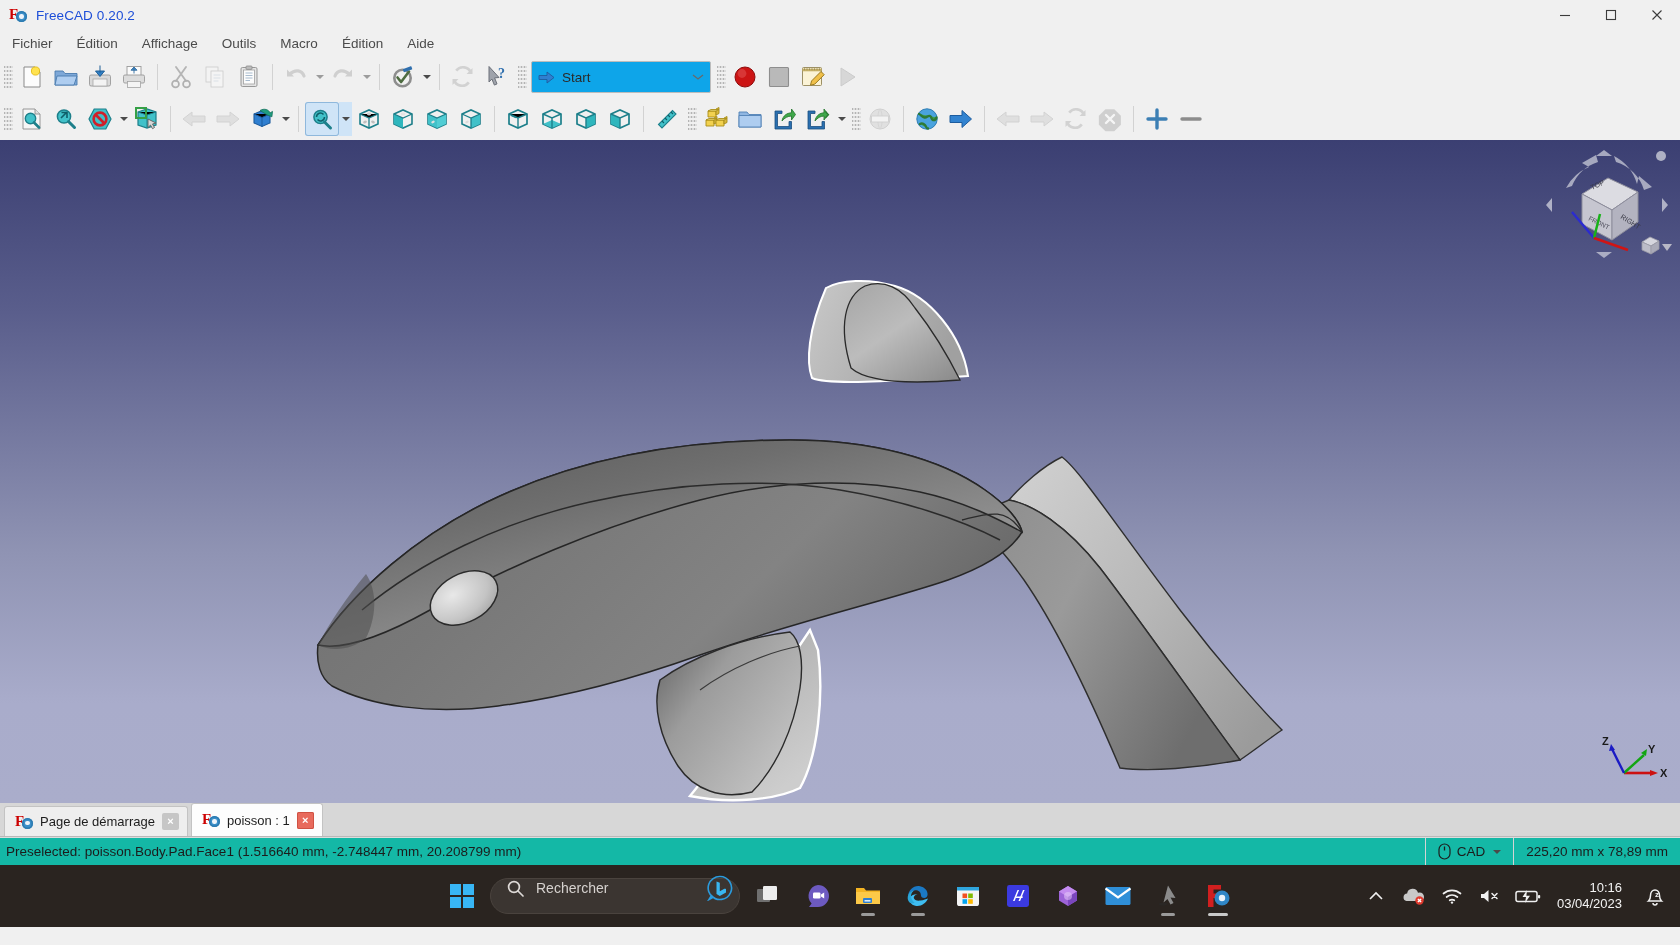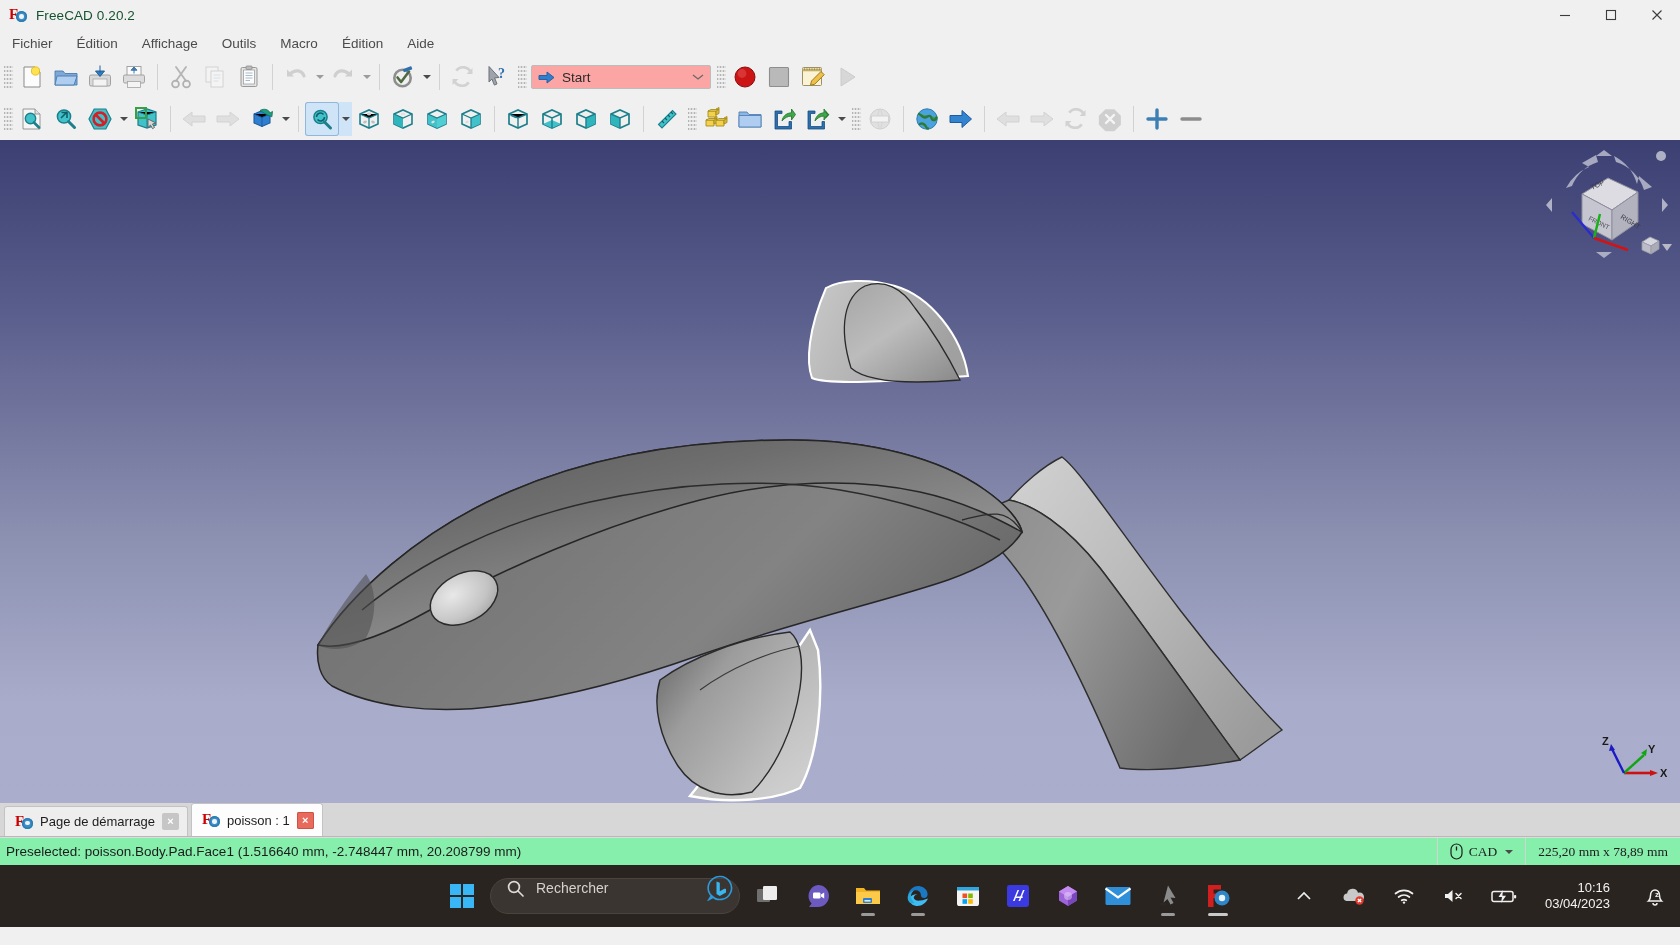"FreeCAD 0.20.2" .titlebar .title-text { color: #14532d -> #1d4ed8 }
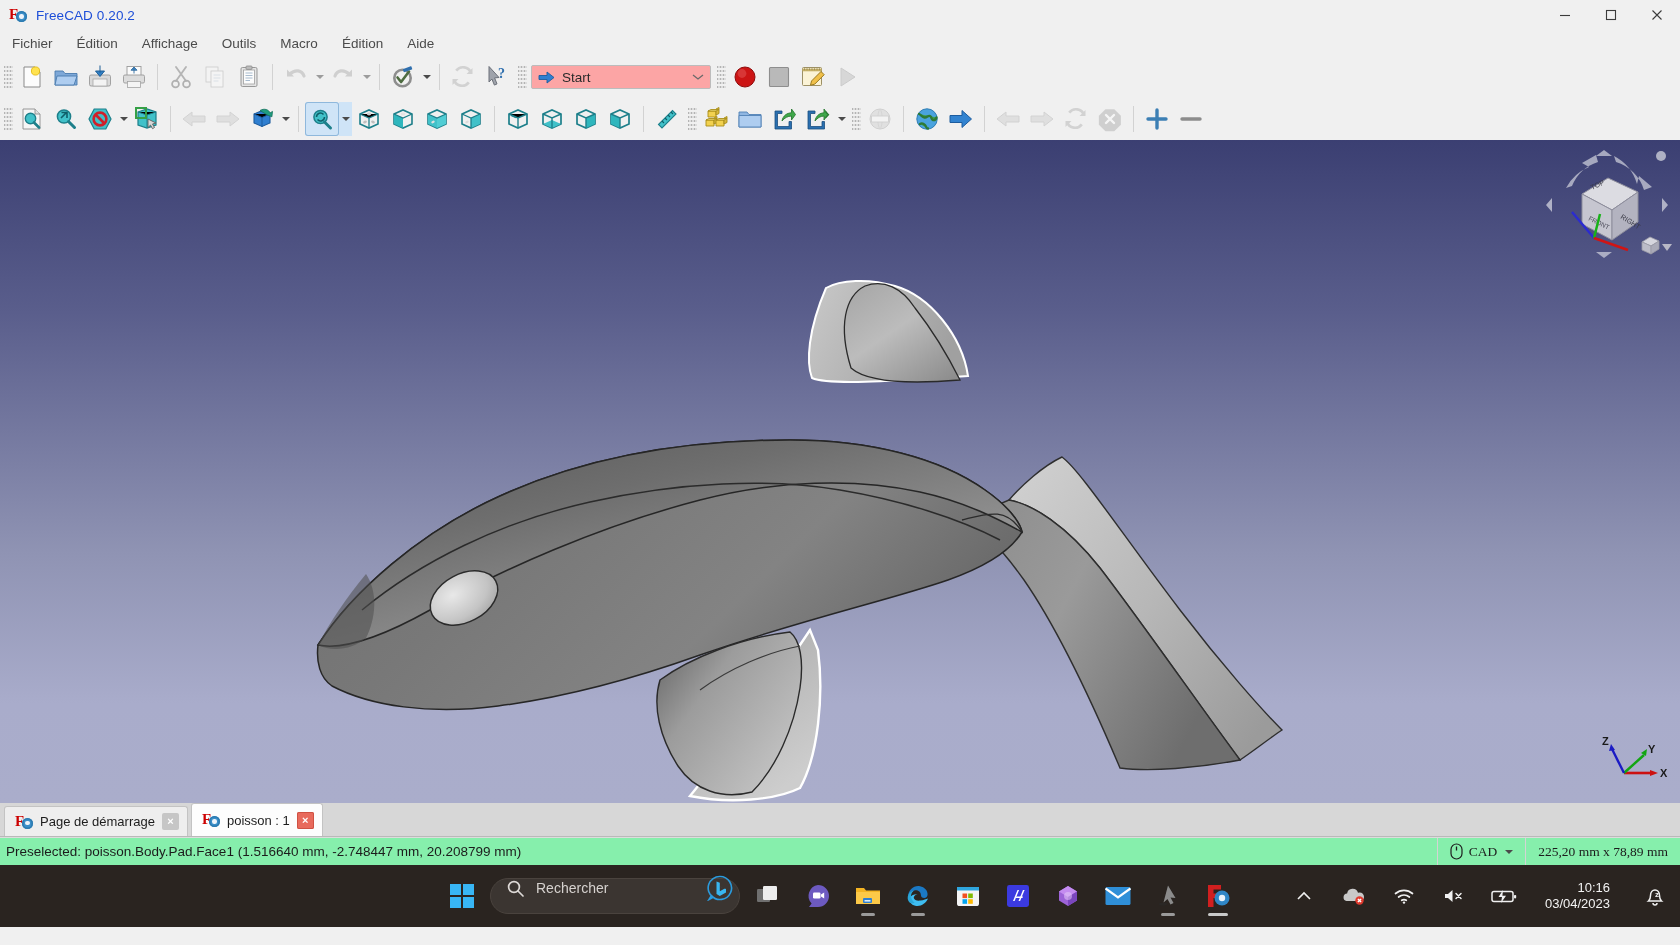"Start" .wb-select { background: #fca5a5 -> #0ea5e9; height: 24px -> 32px }
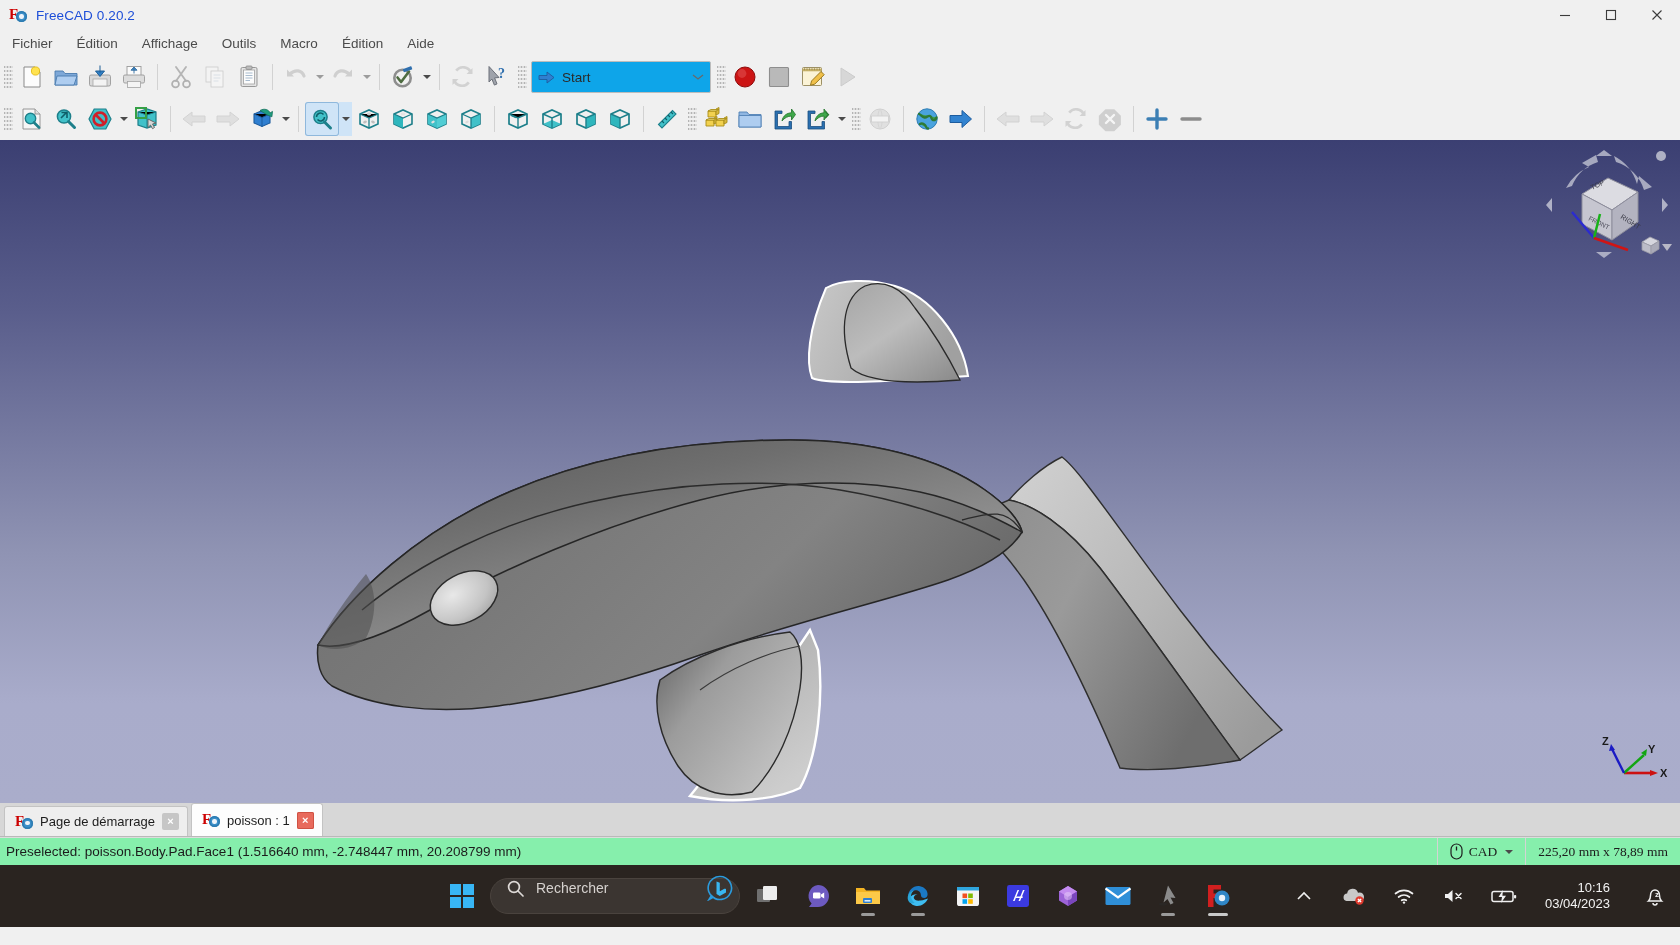"Preselected: poisson.Body.Pad.Face1" .statusbar { background: #86efac -> #14b8a6 }
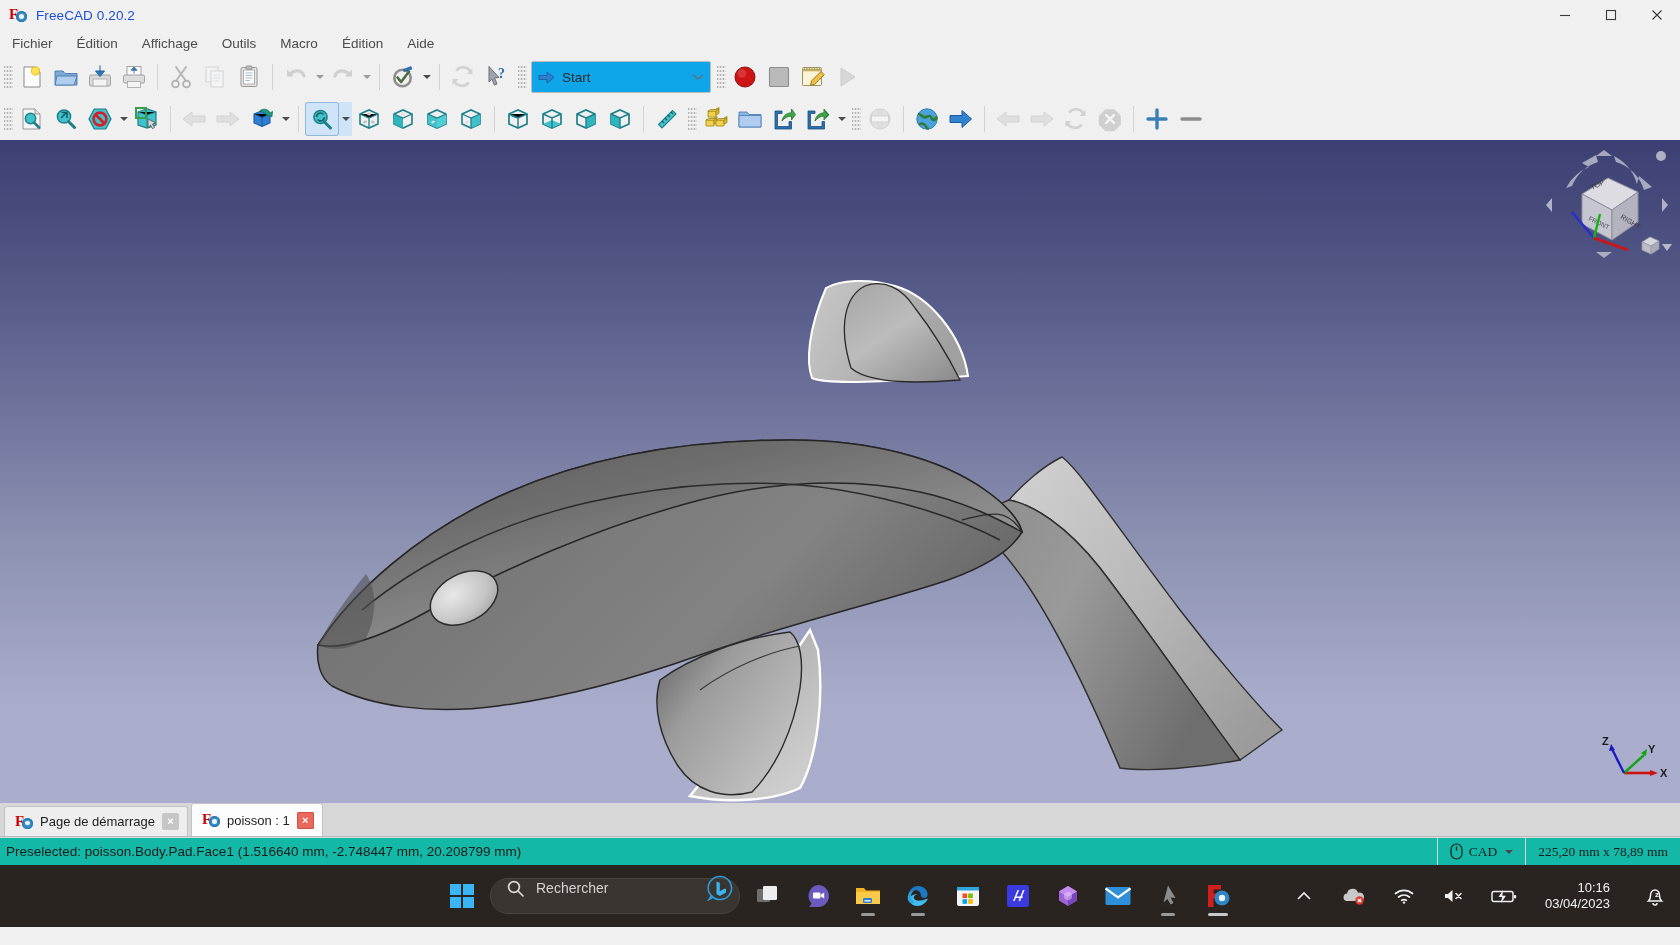"CAD" .status-cell { font-family: Liberation Serif, serif -> none }
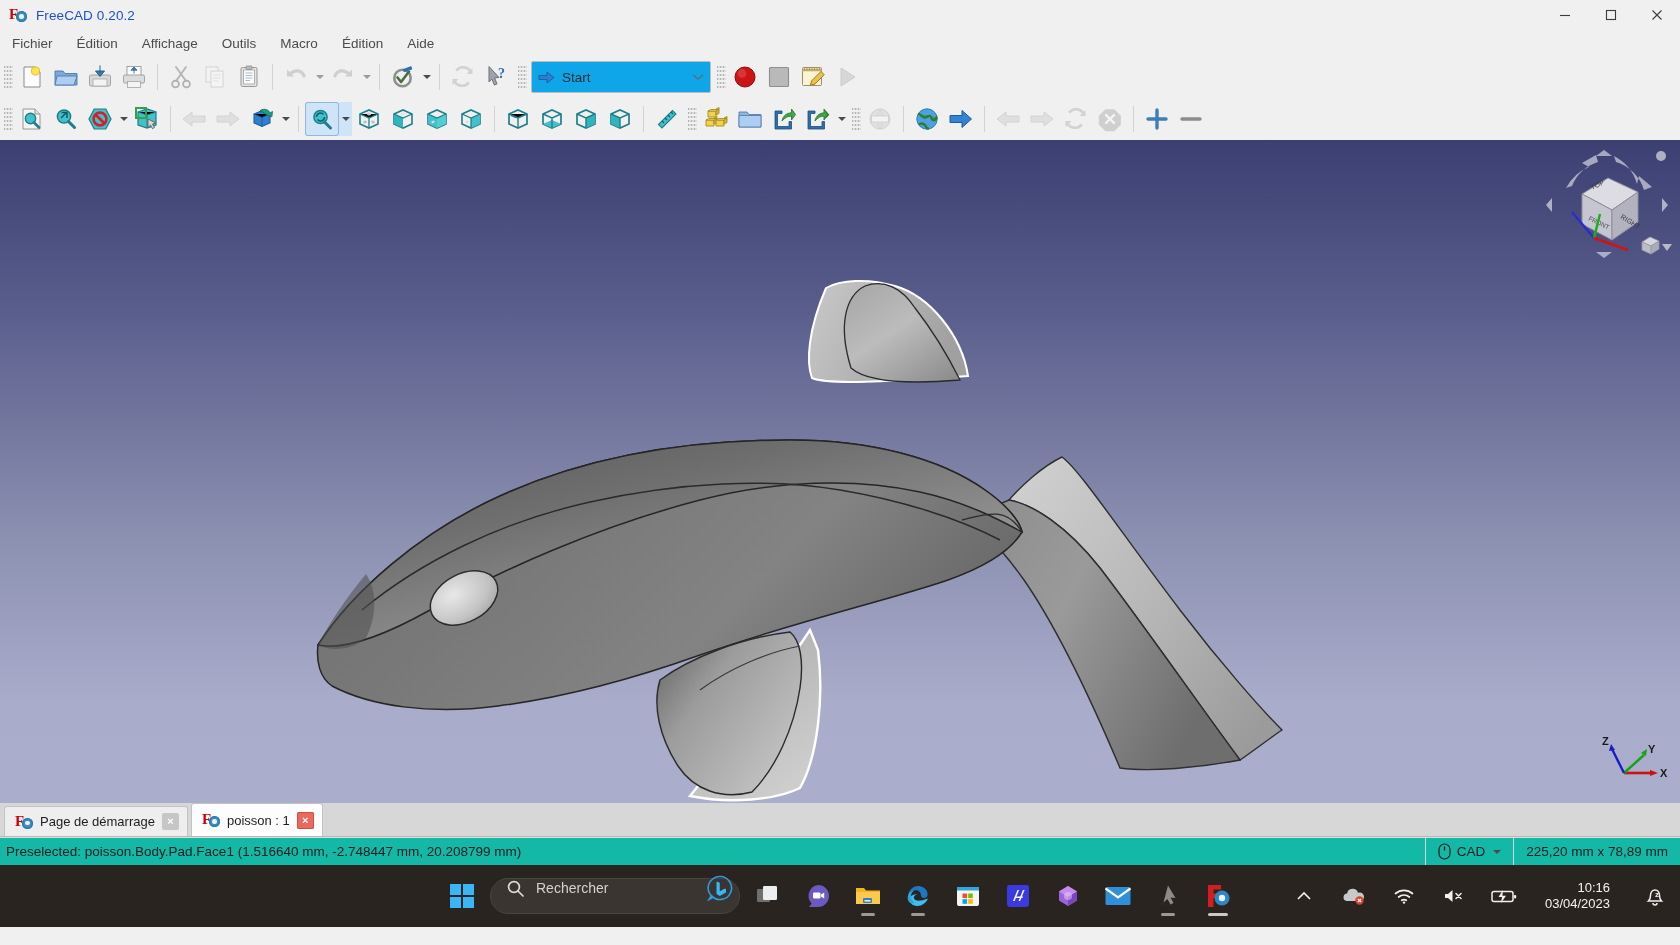"10:16" .tb-tray { gap: 16px -> 4px }
